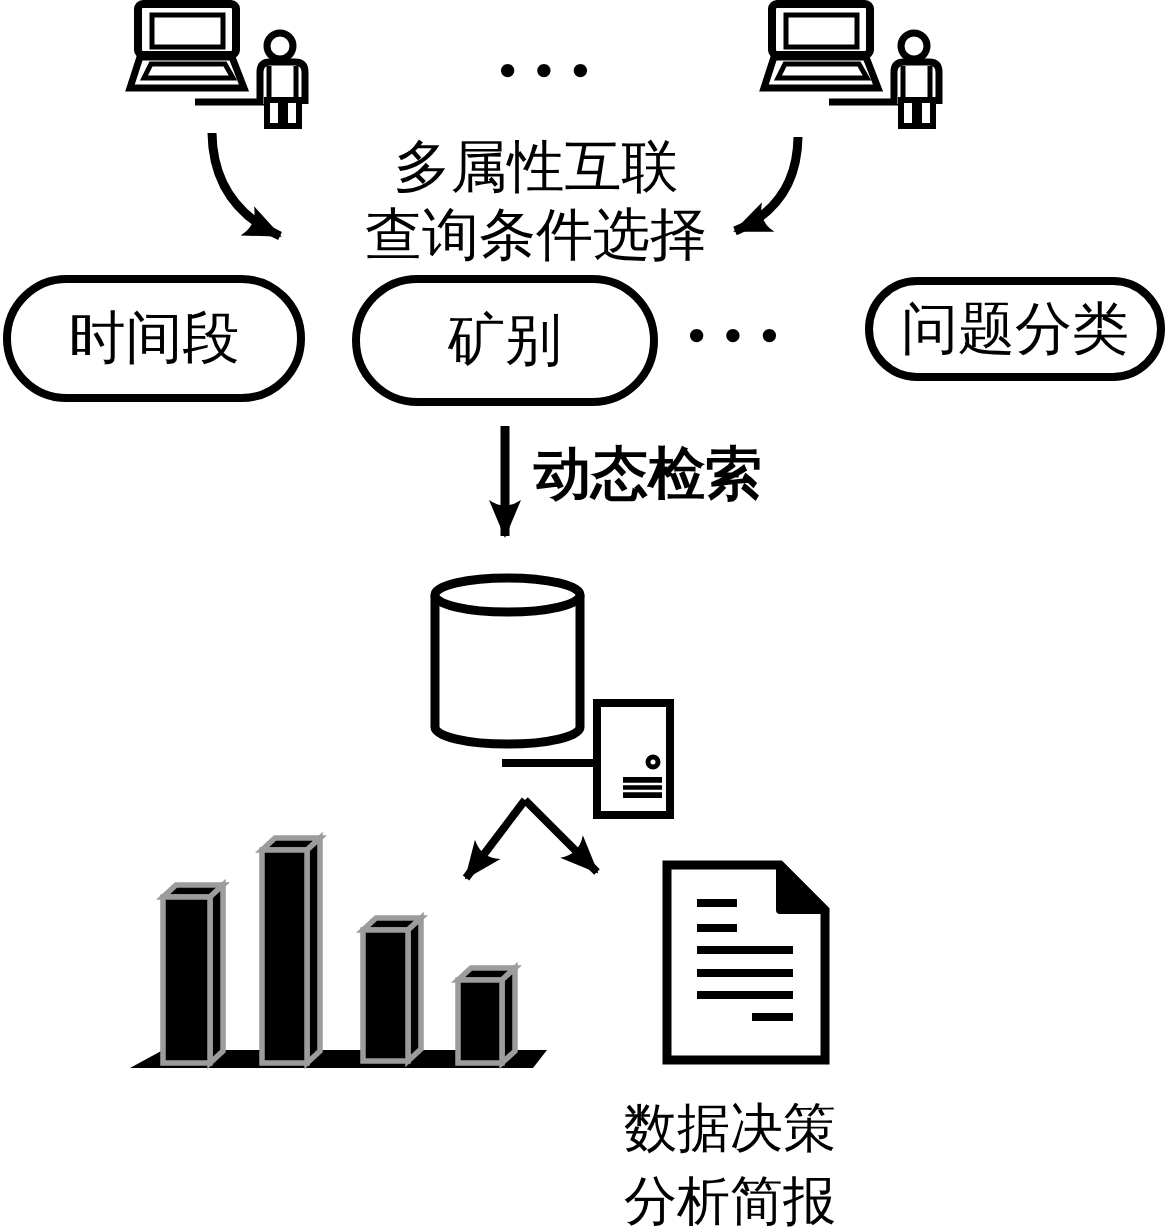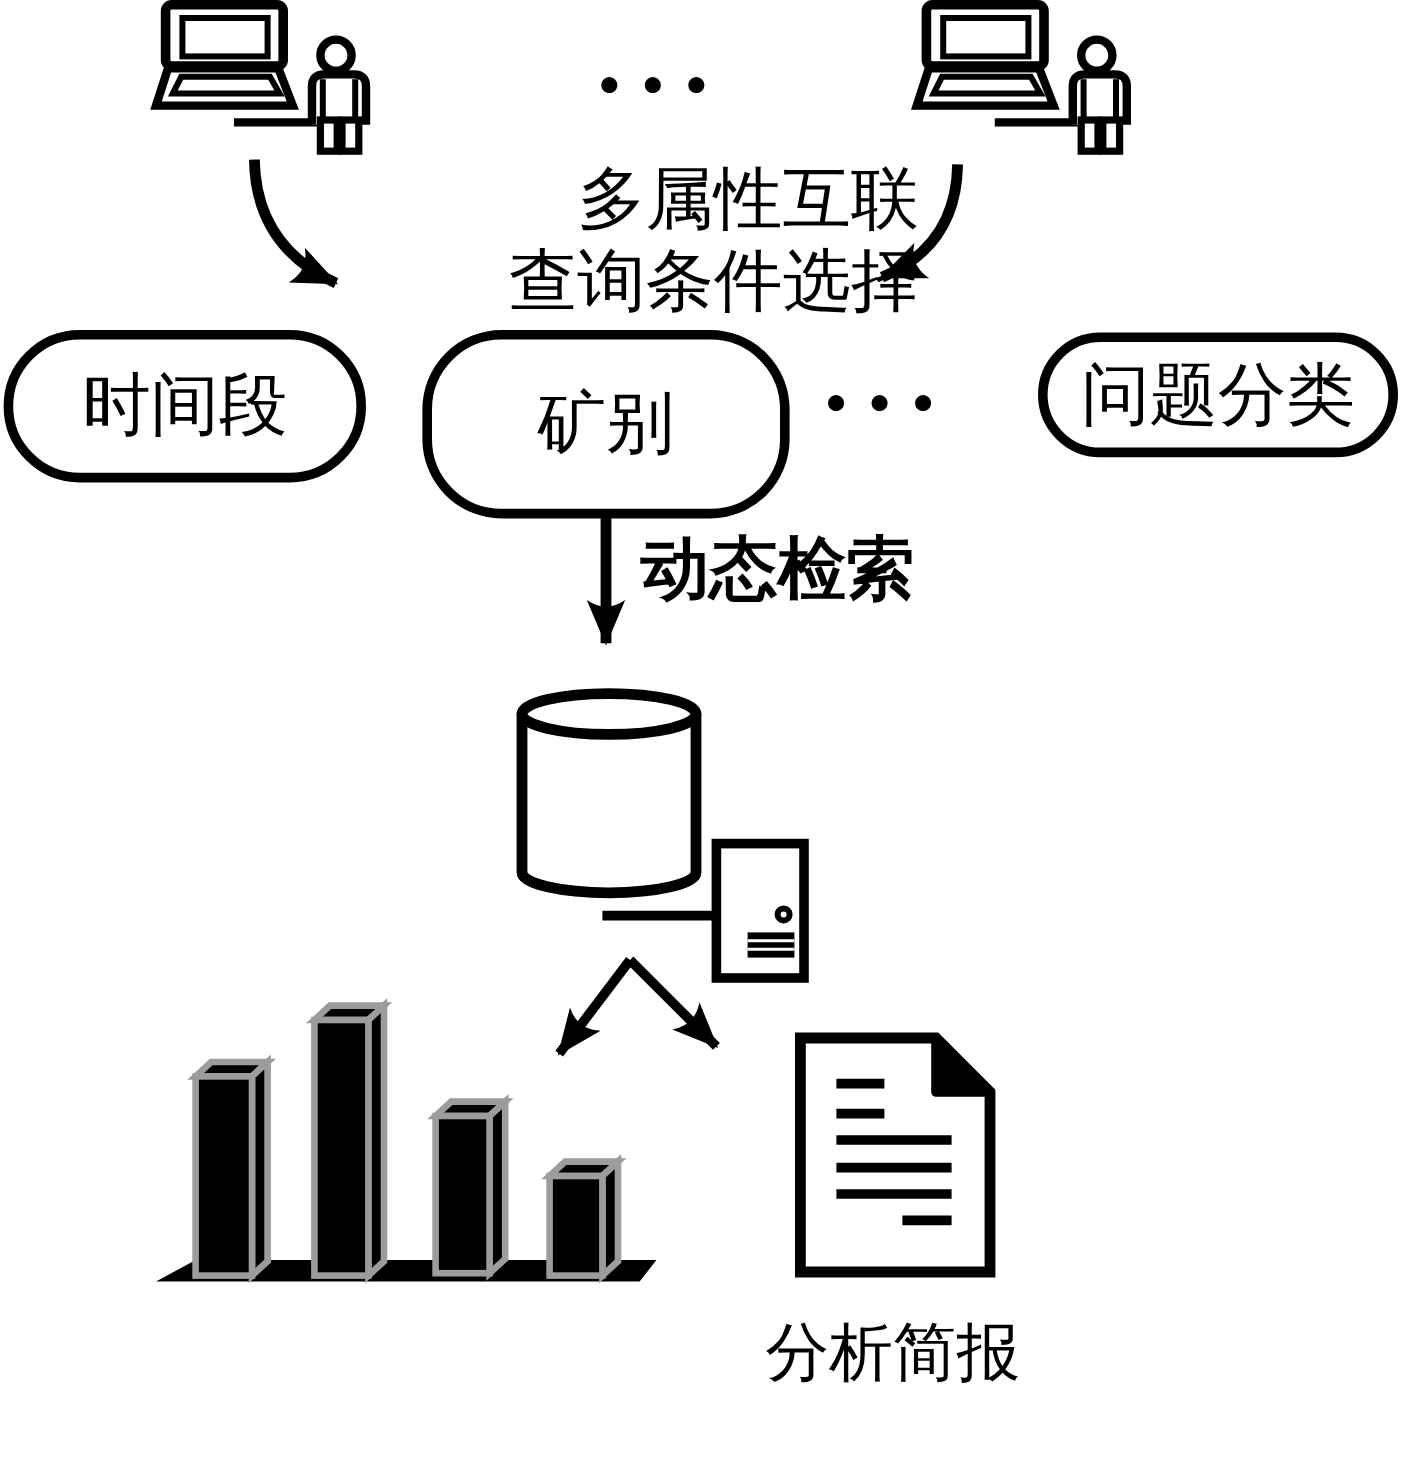"多属性互联" .center { text-align: right -> center }
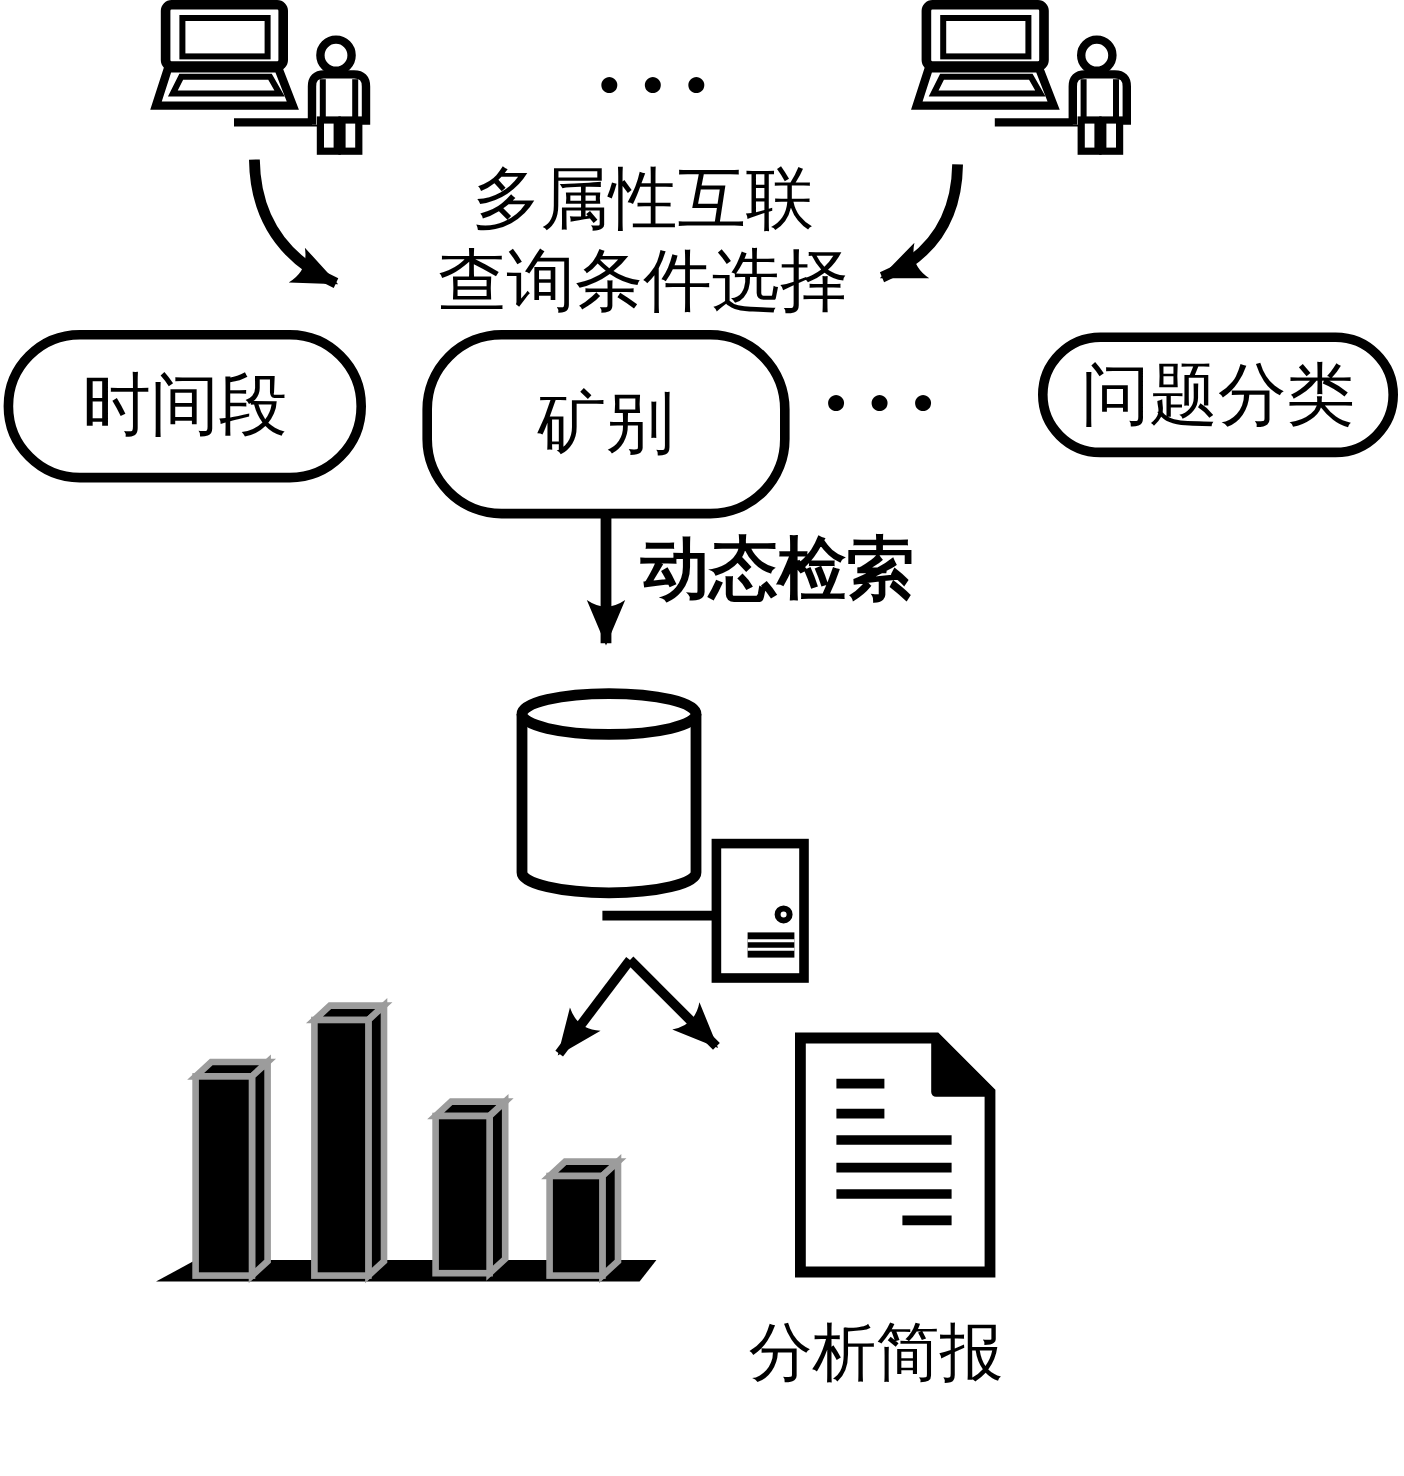"矿别" div.oval { height: 157px -> 131px }
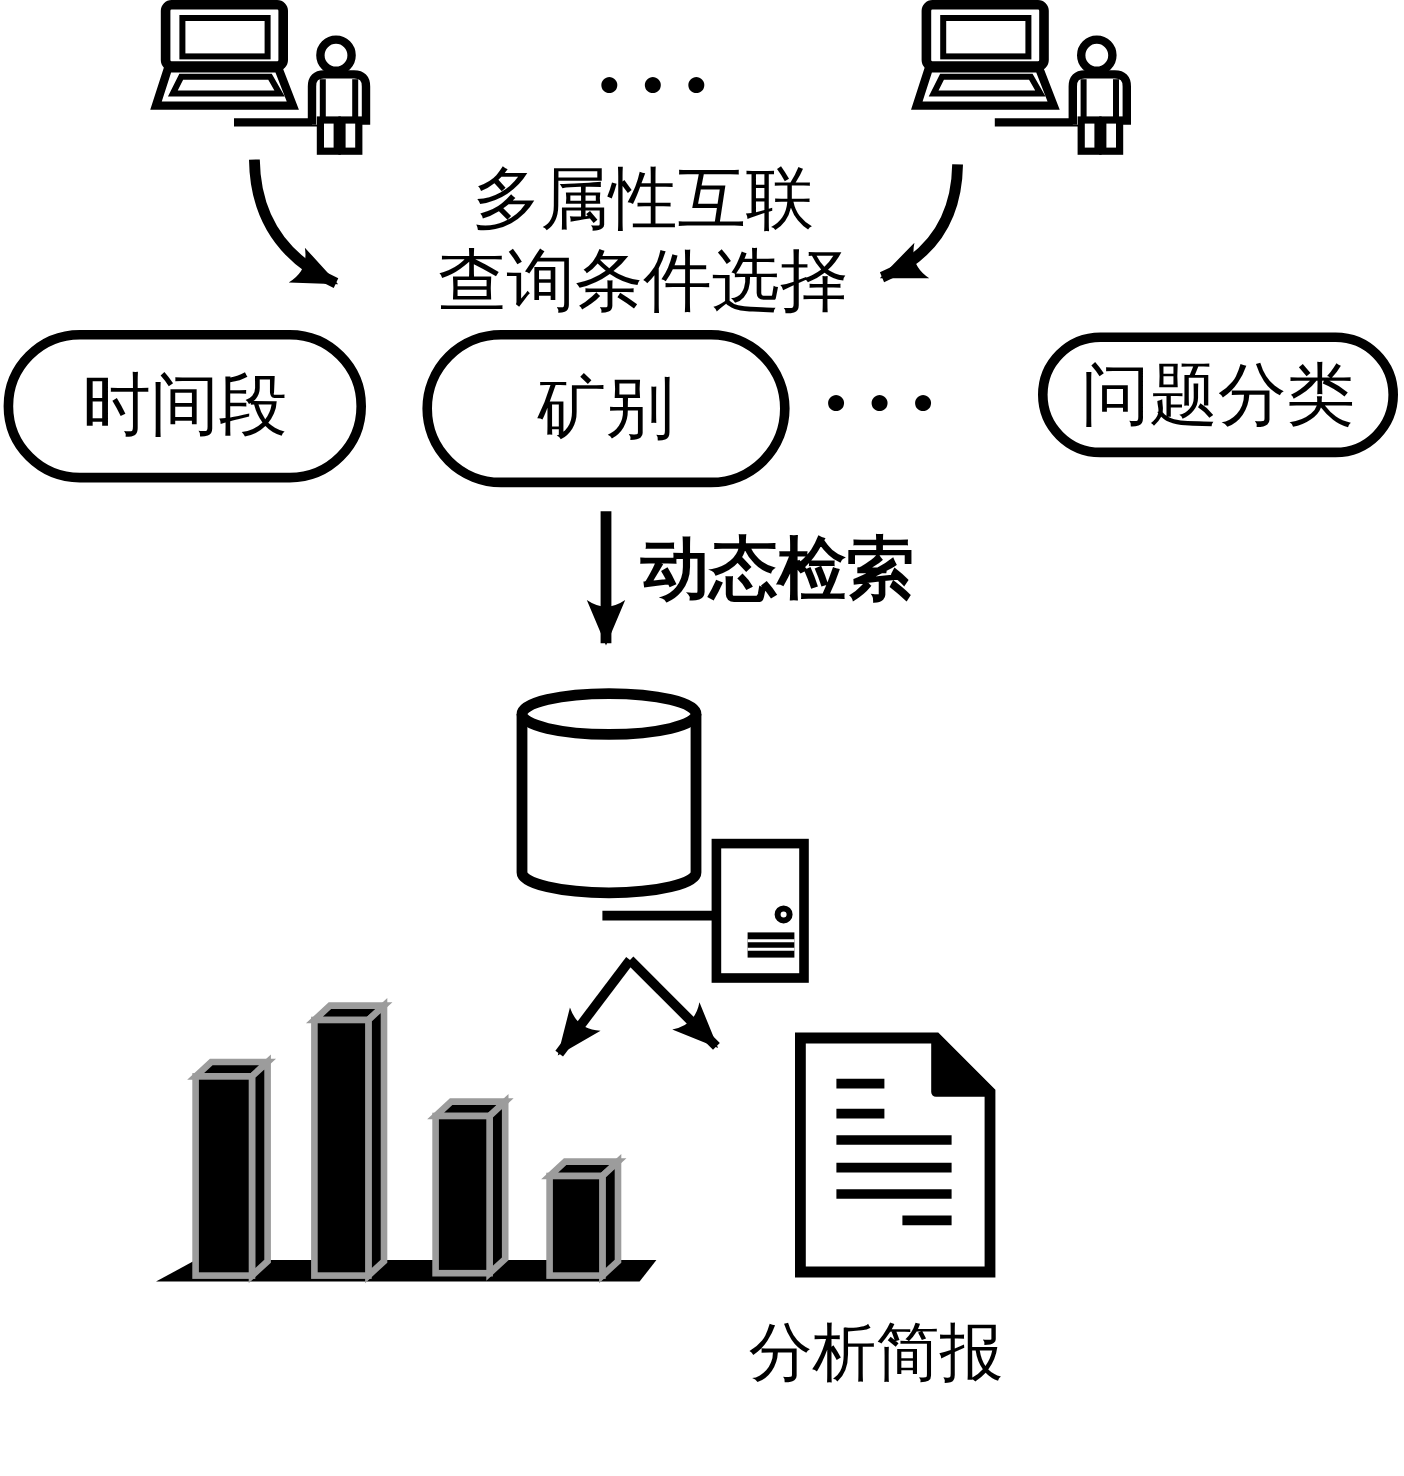"数据决策" div { html: none -> <div>数据决策</div> }
